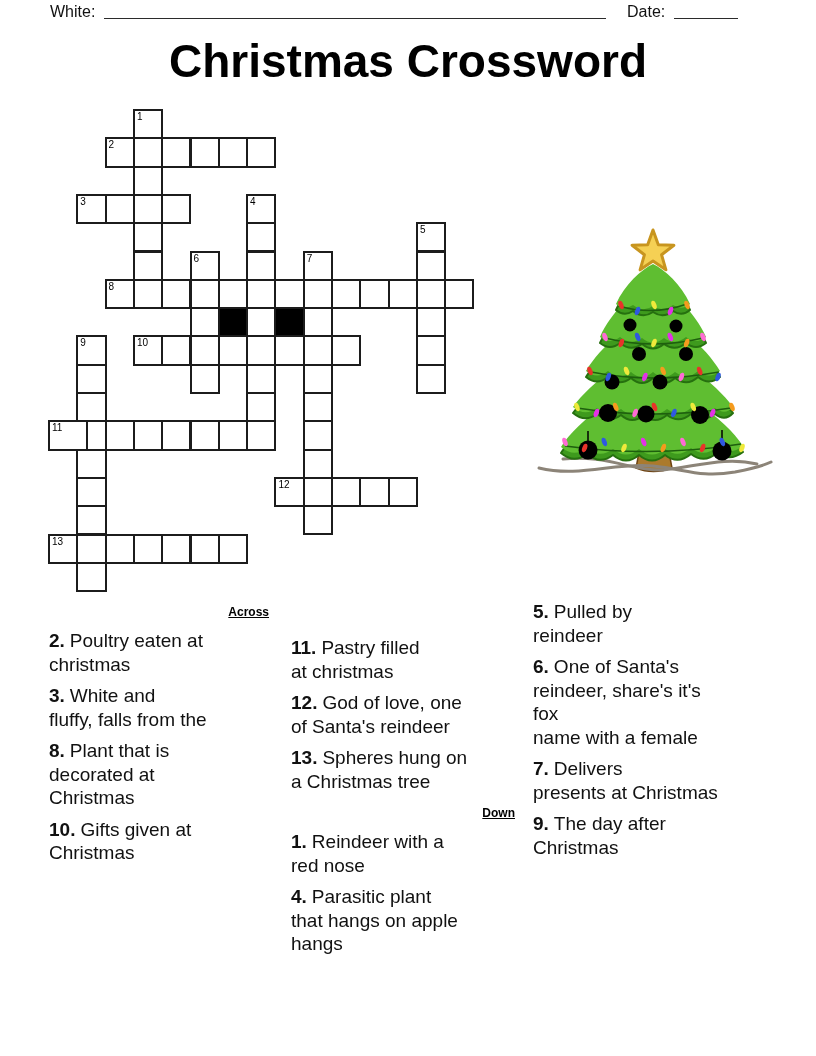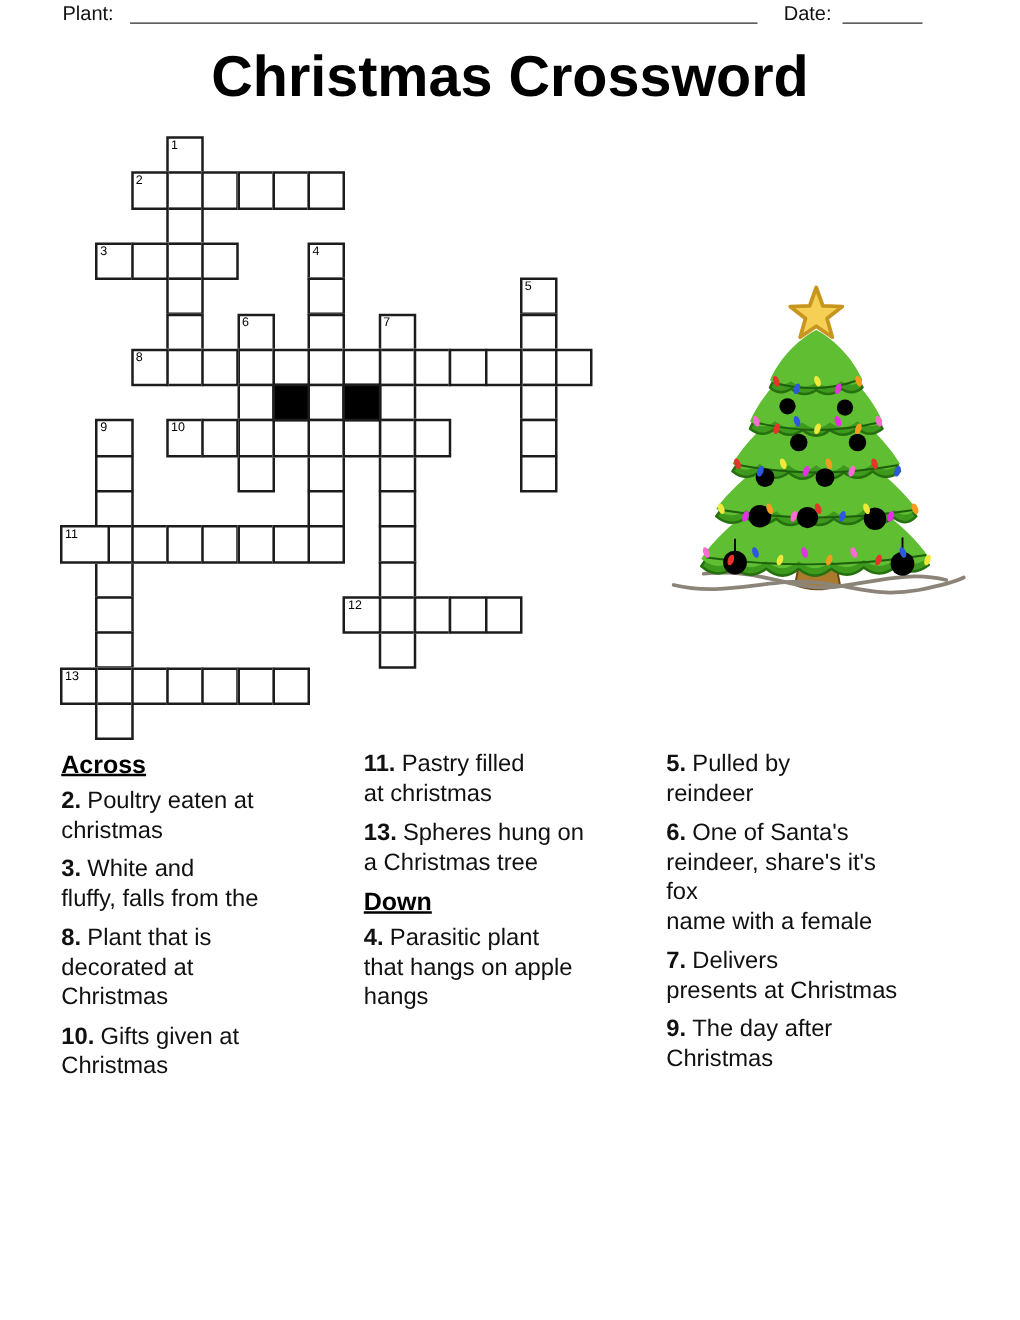"Plant:" span.hdr-label { text: Plant -> White }
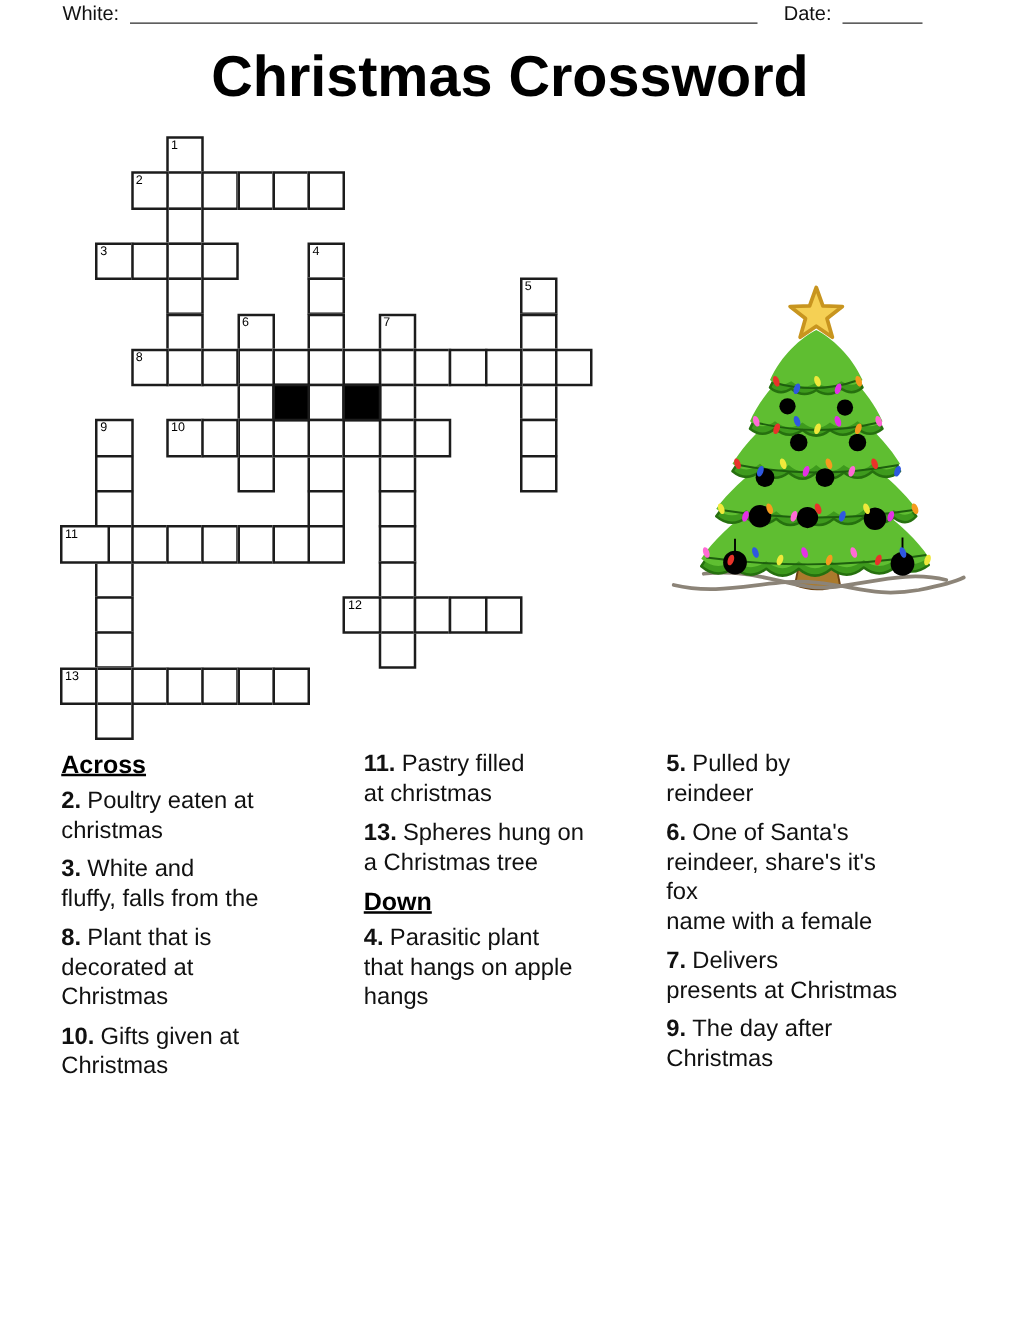"Across" .section { font-size: 20px -> 12px; text-align: none -> right }
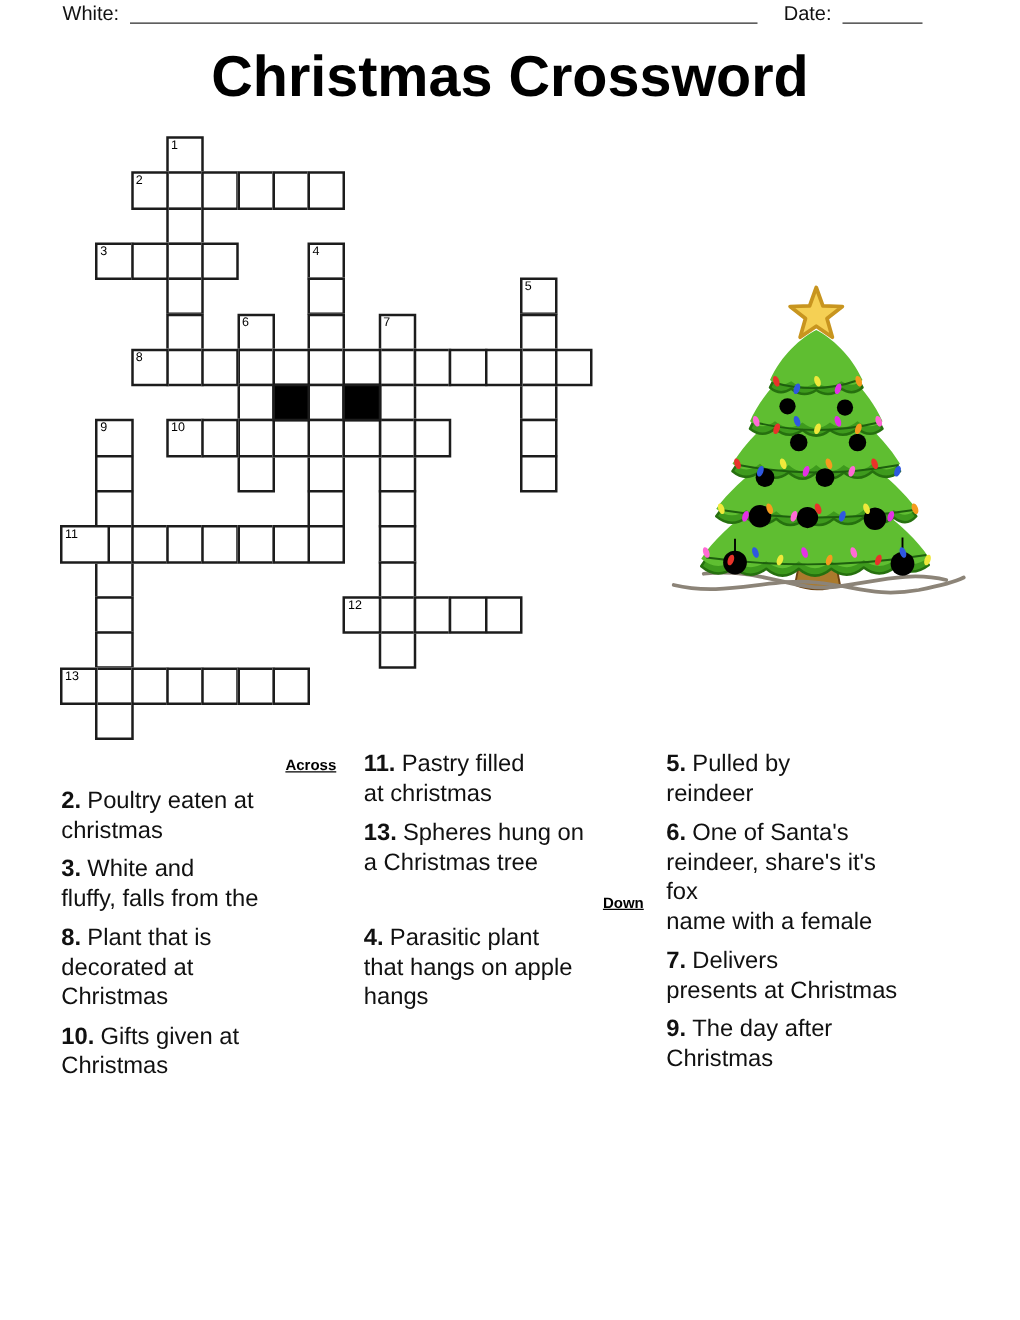"11. Pastry filled" #col2 { margin-top: none -> 36px }
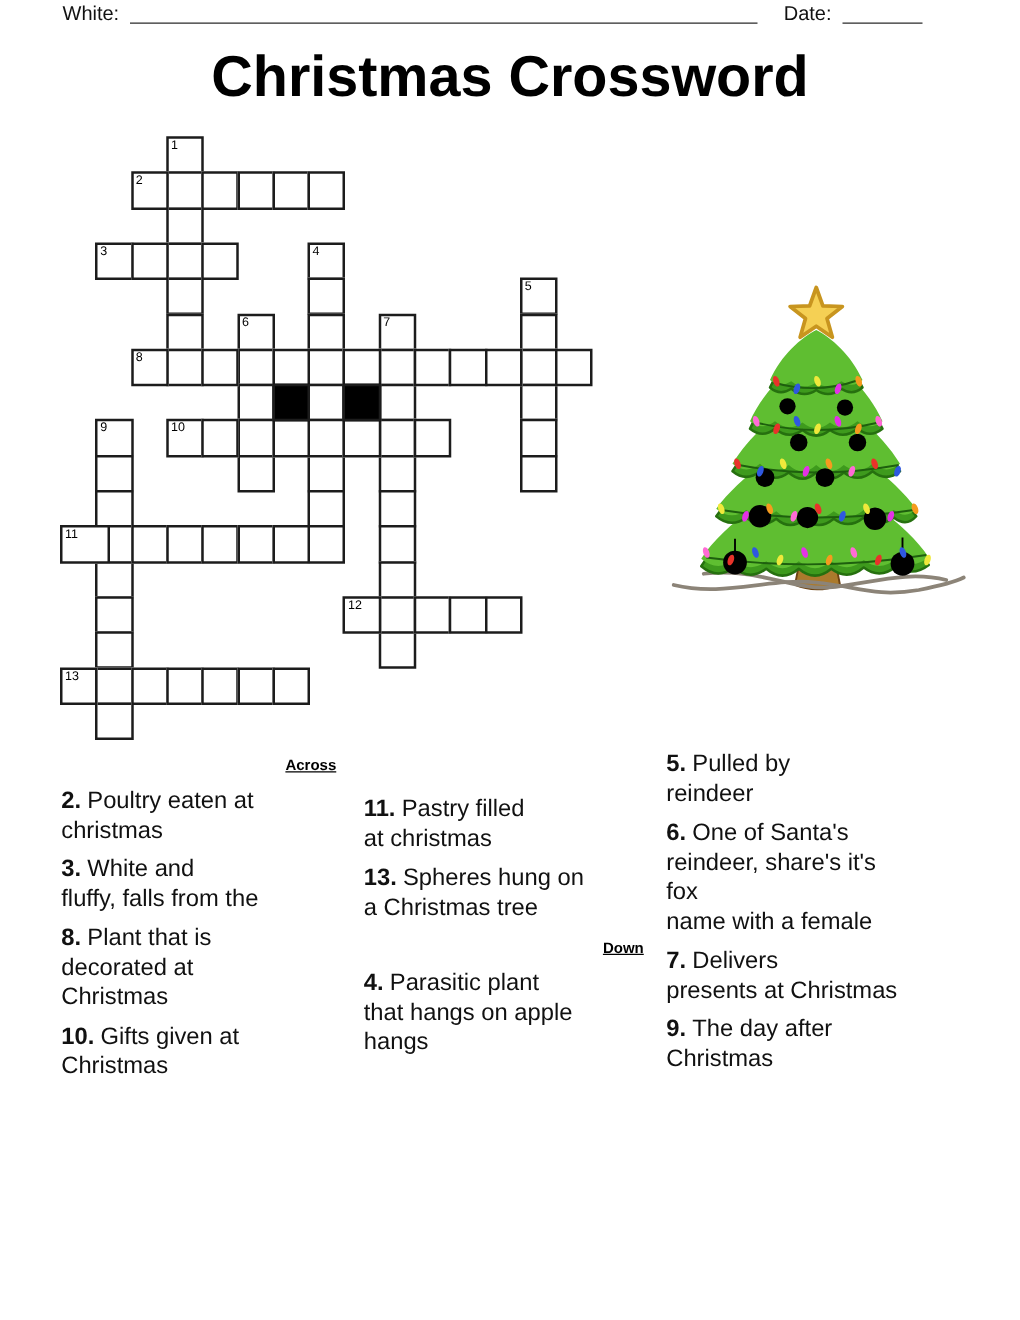"12. God of love, one" div.clue { html: none -> <div> <span>12.</span><span>God of love, one</span> <span>of Santa's reindeer</span> </div> }
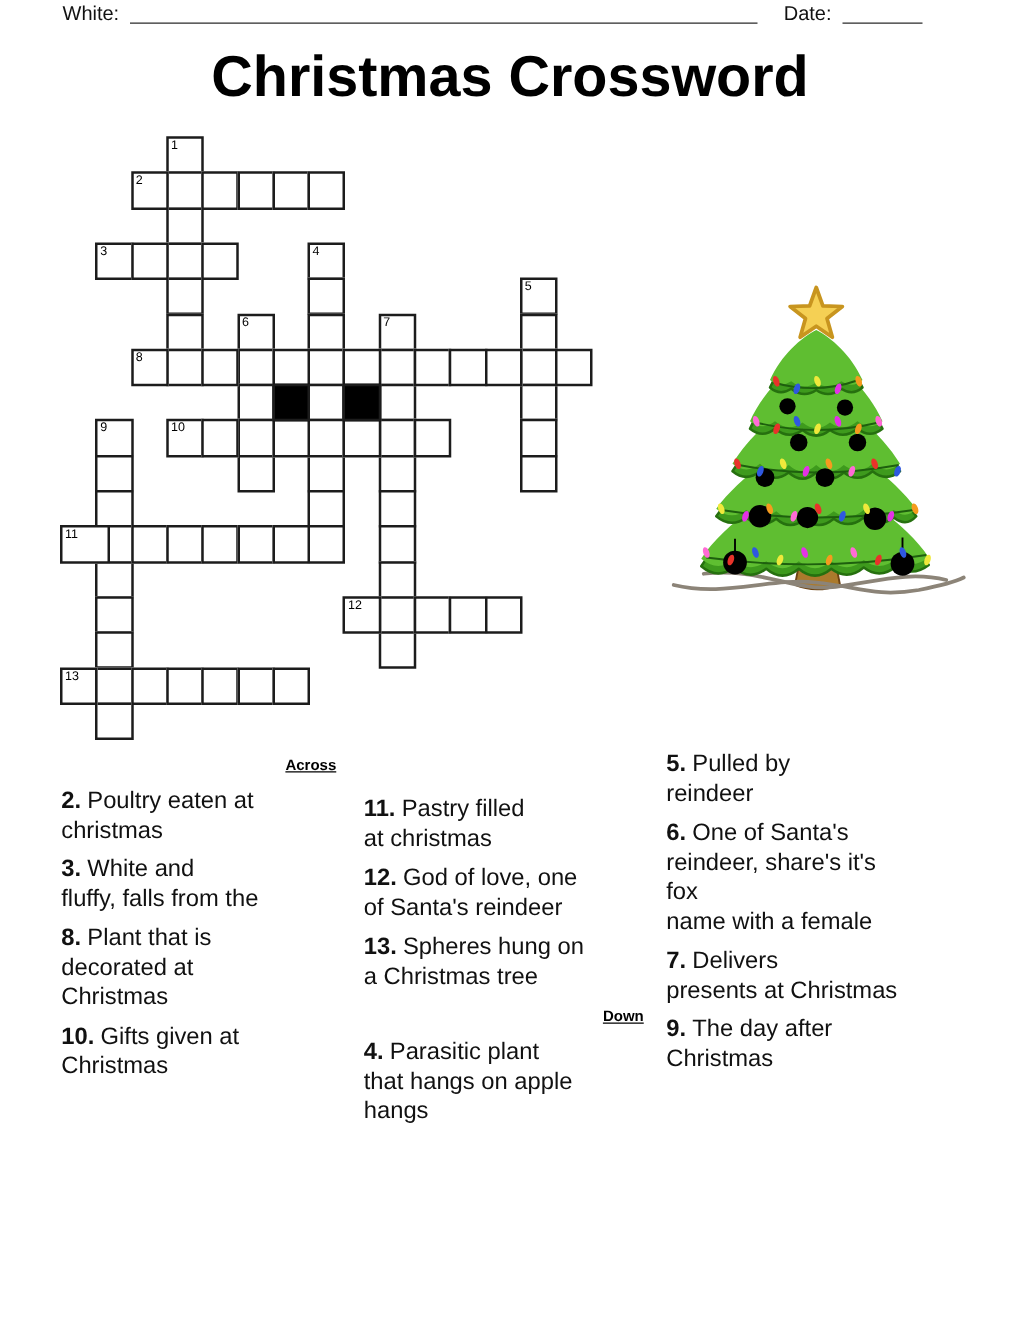"1. Reindeer with a" div.clue { html: none -> <div> <span>1.</span><span>Reindeer with a</span> <span>red nose</span> </div> }
